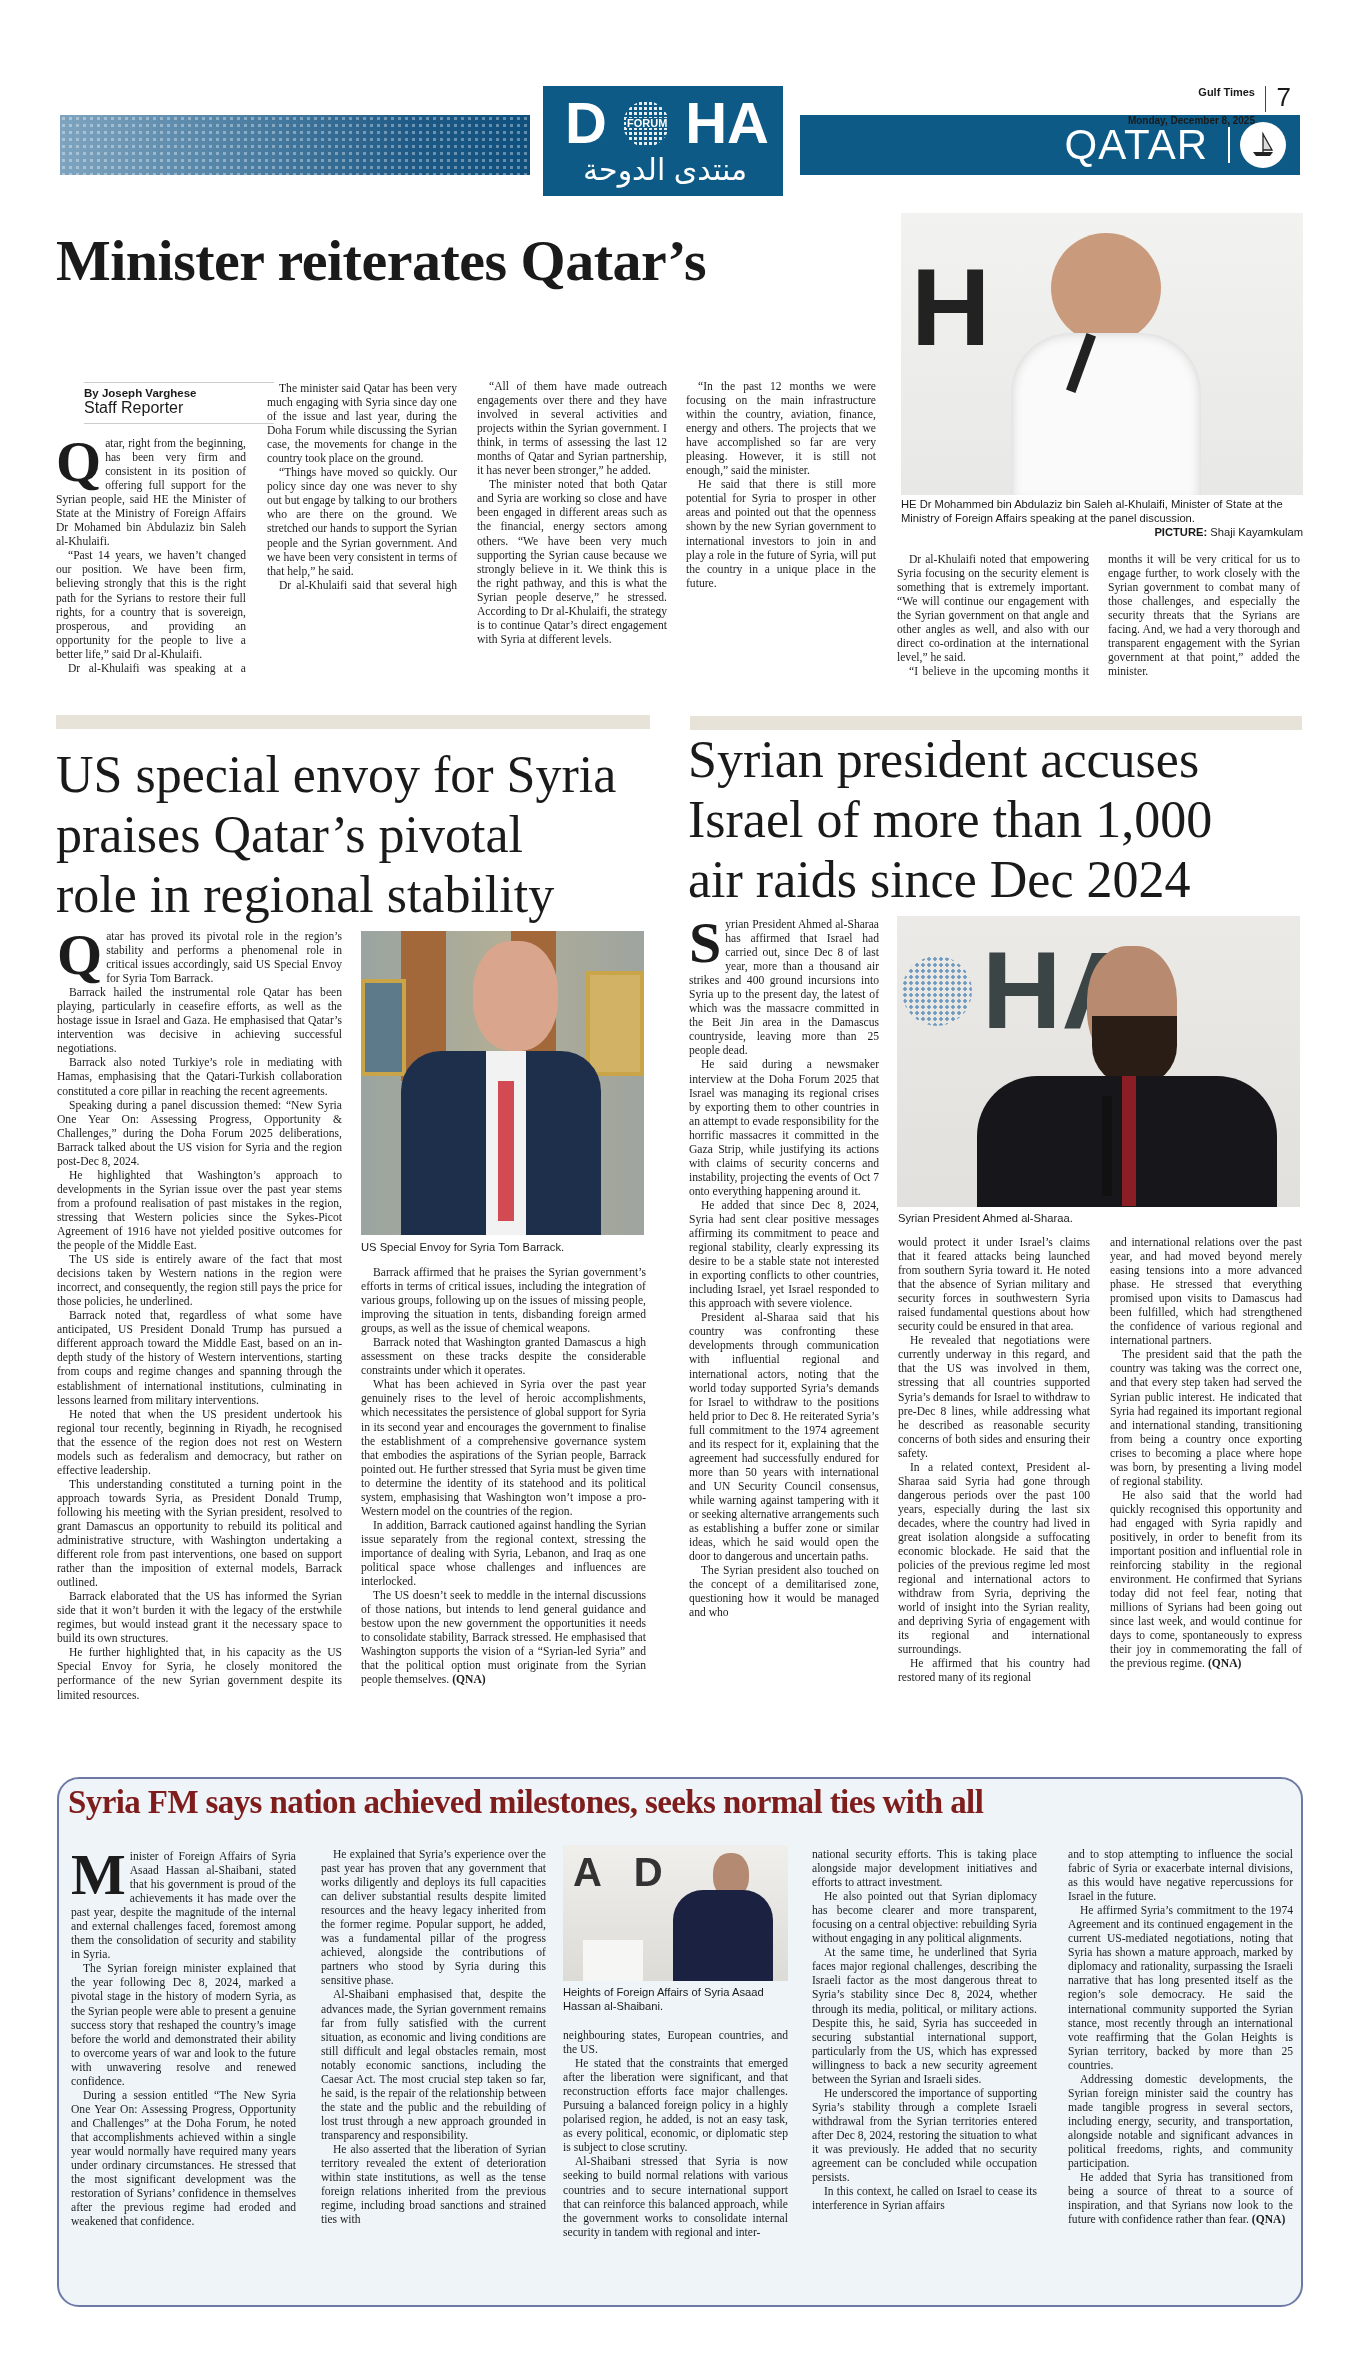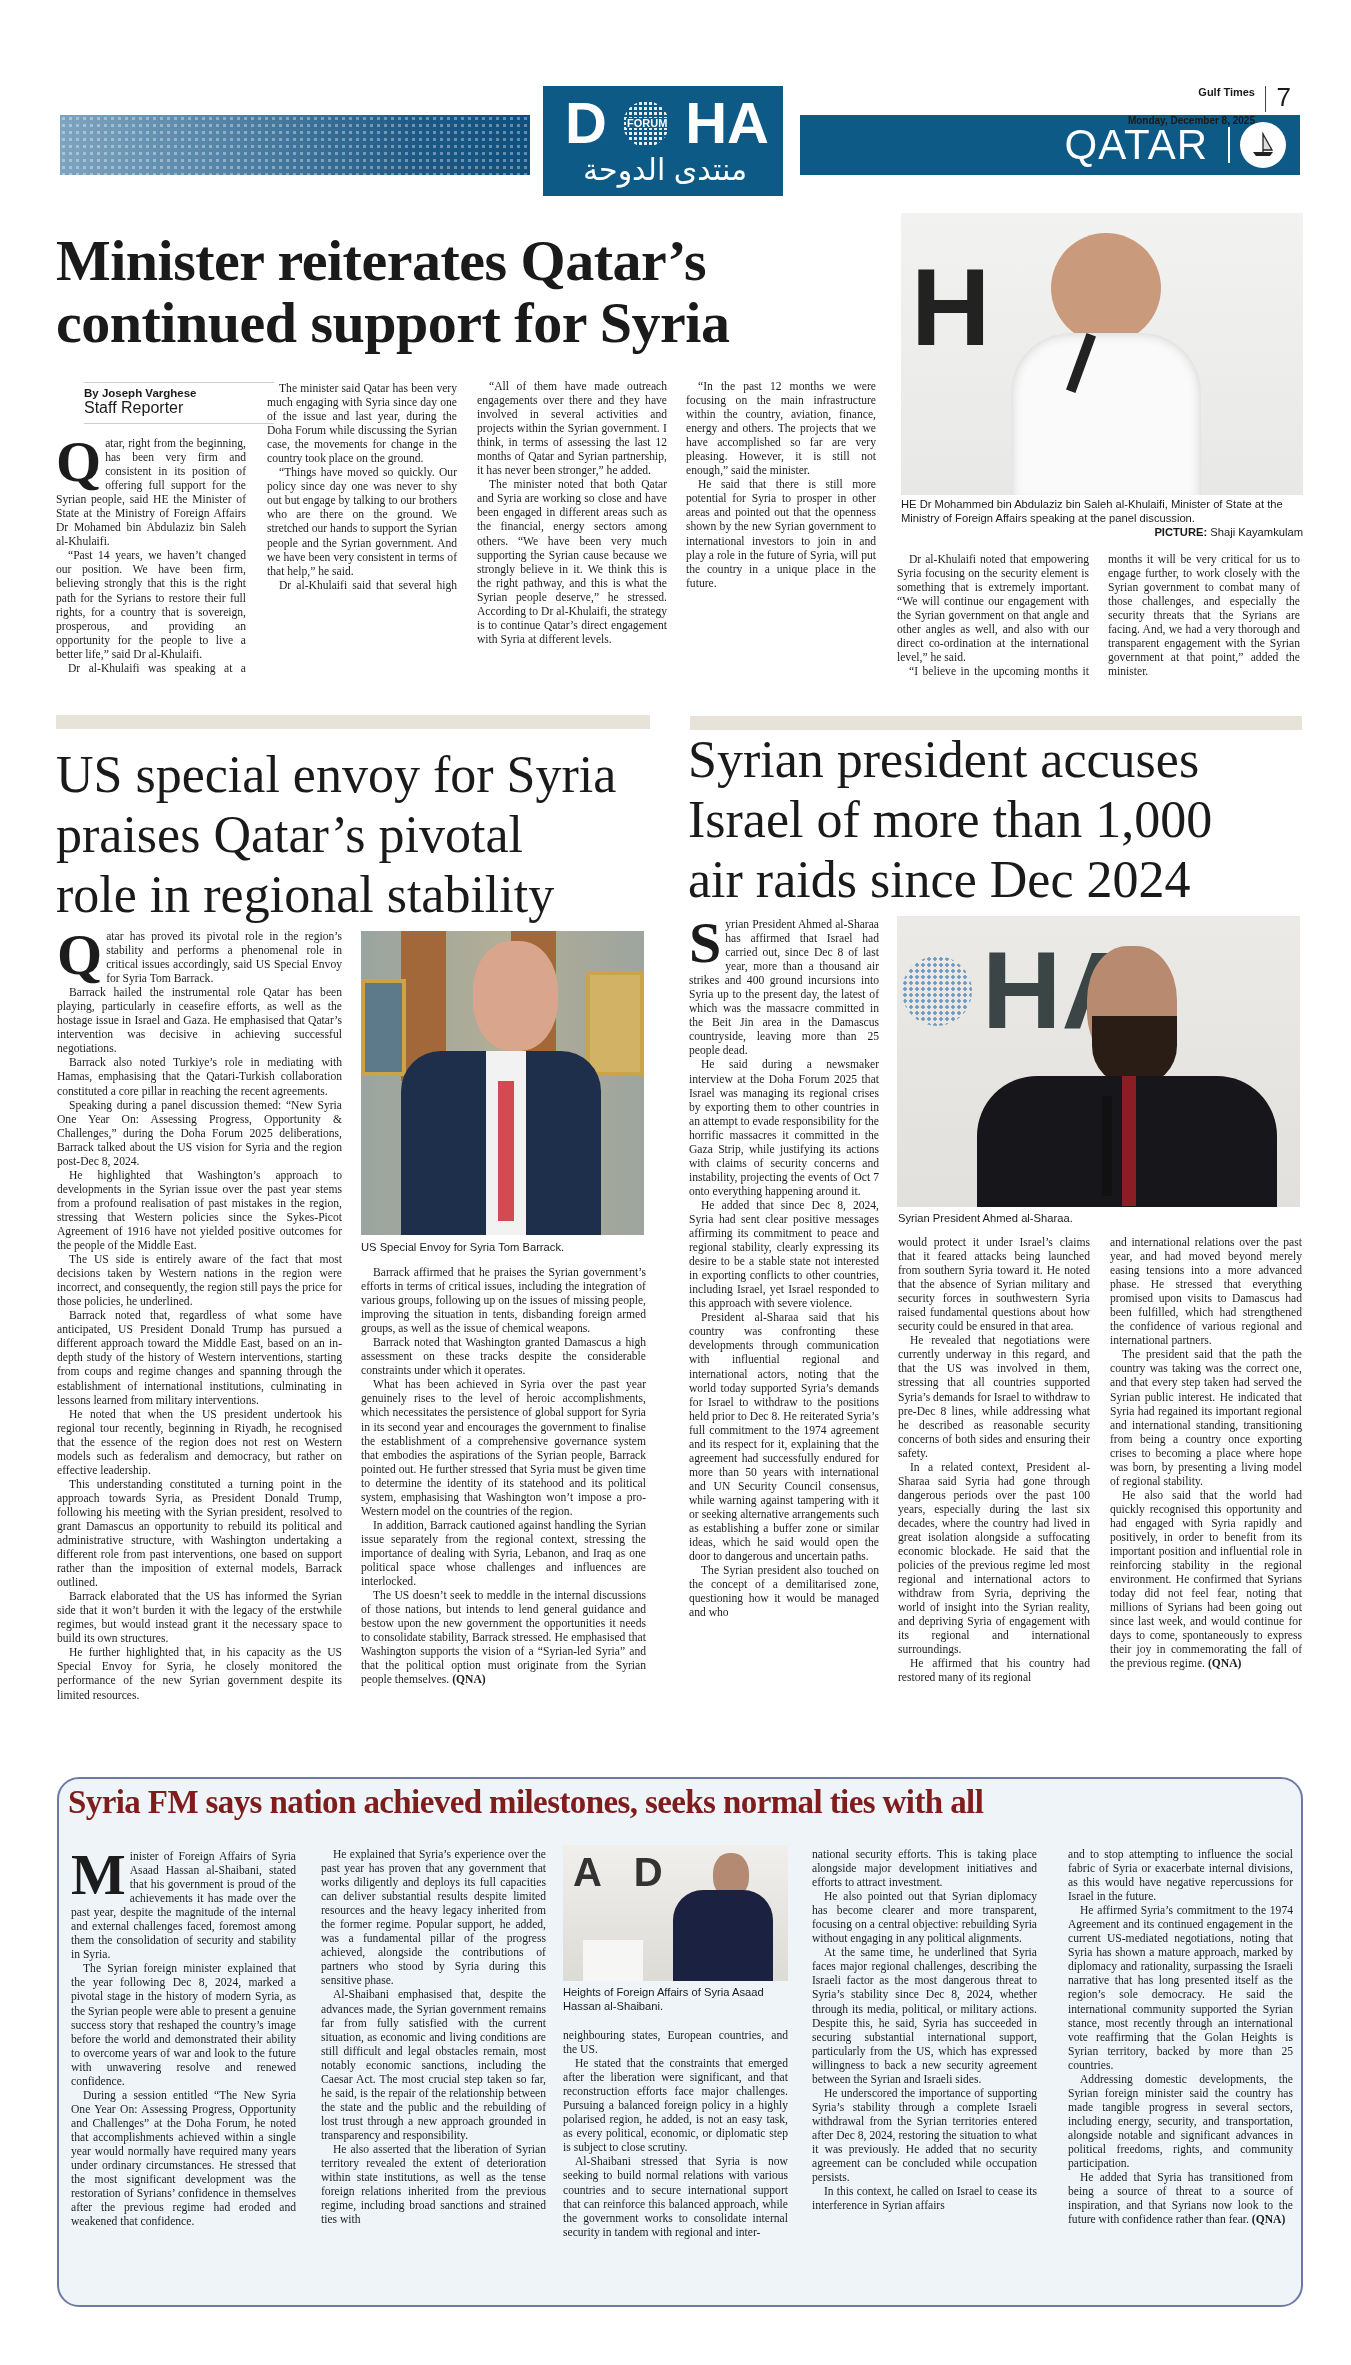"continued support for Syria" div { html: <div>continued support for Syria</div> -> none }
